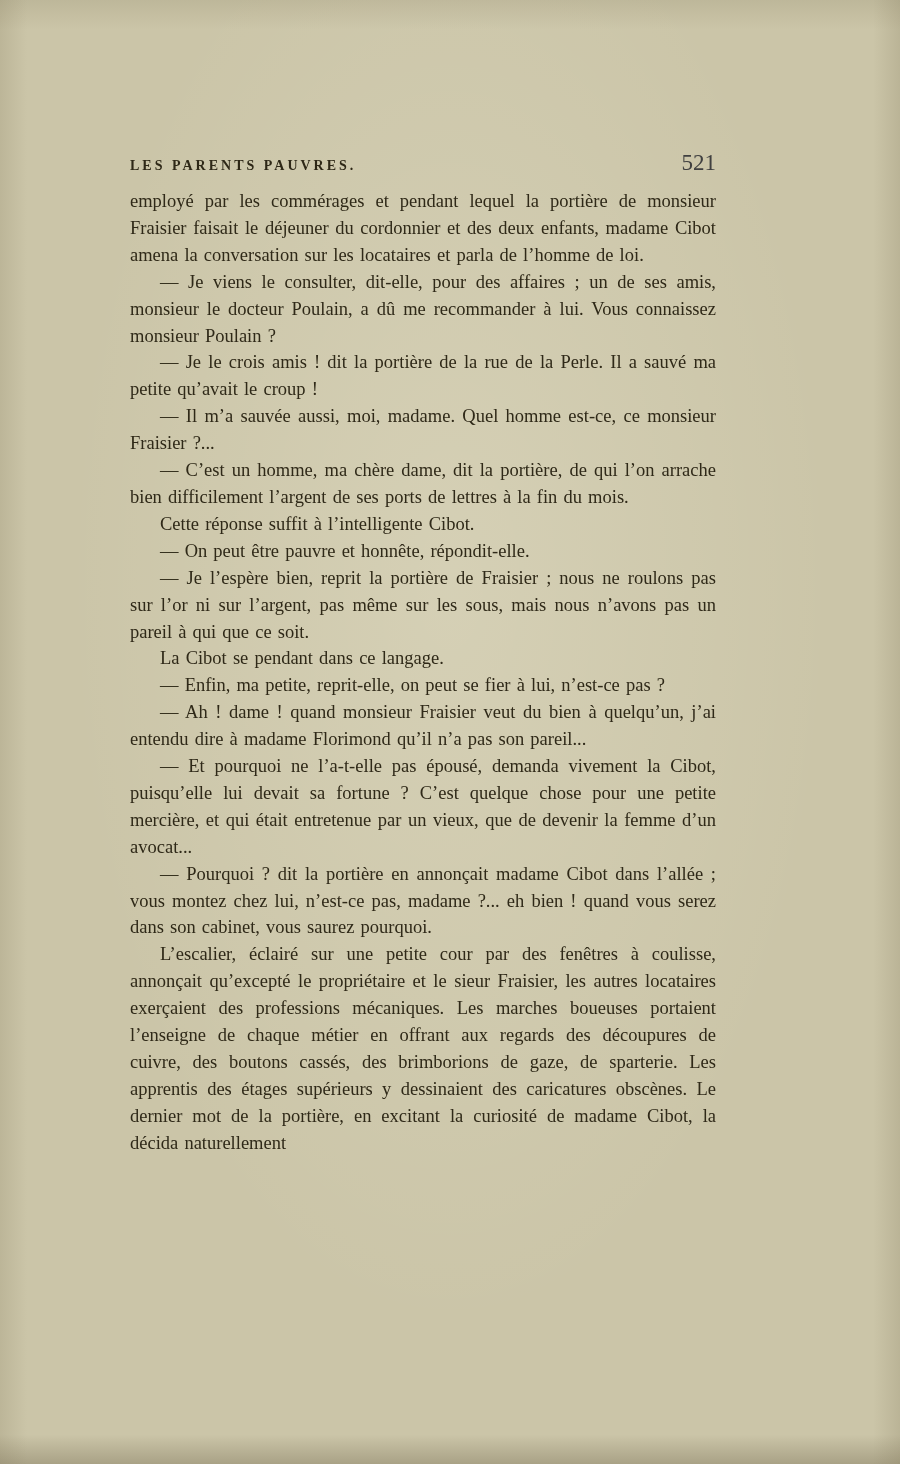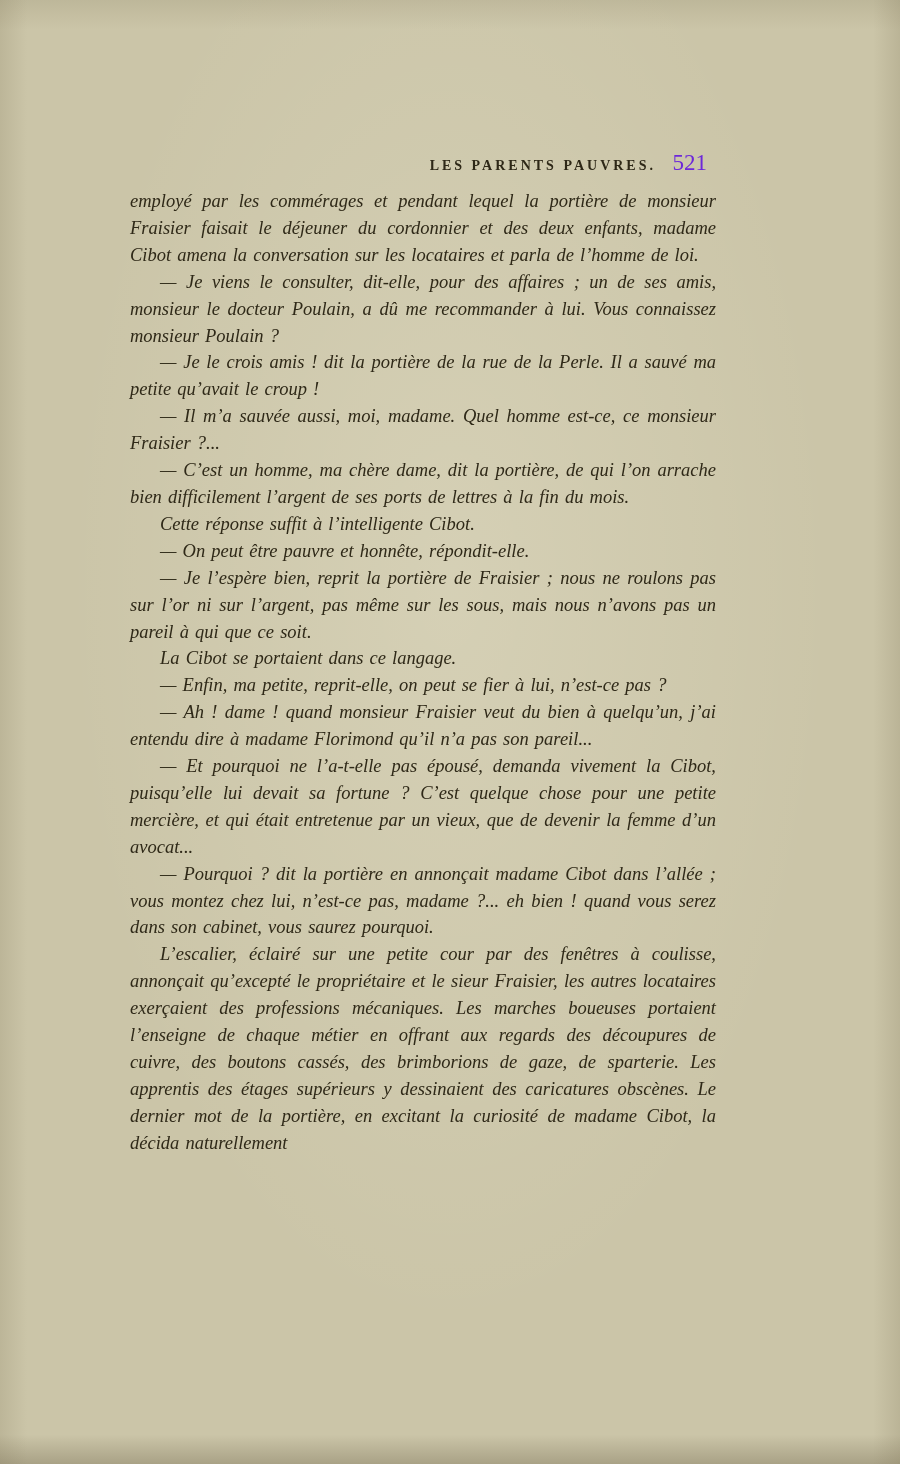"LES PARENTS PAUVRES." .running-title { text-align: right -> left }
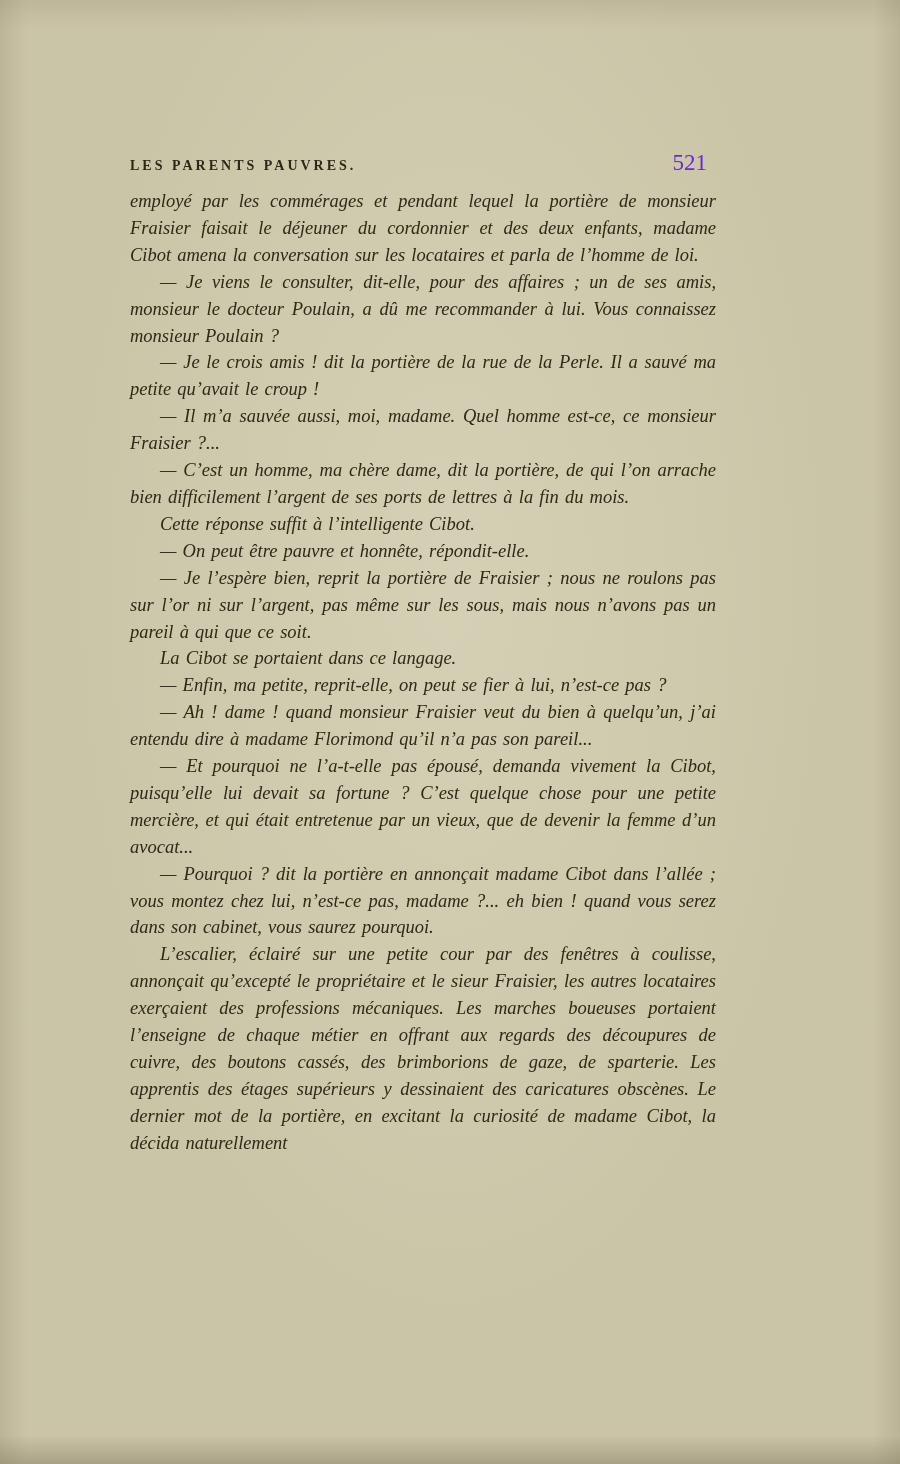"521" .page-number { color: #6d28d9 -> #404040; right: 9px -> 0 }
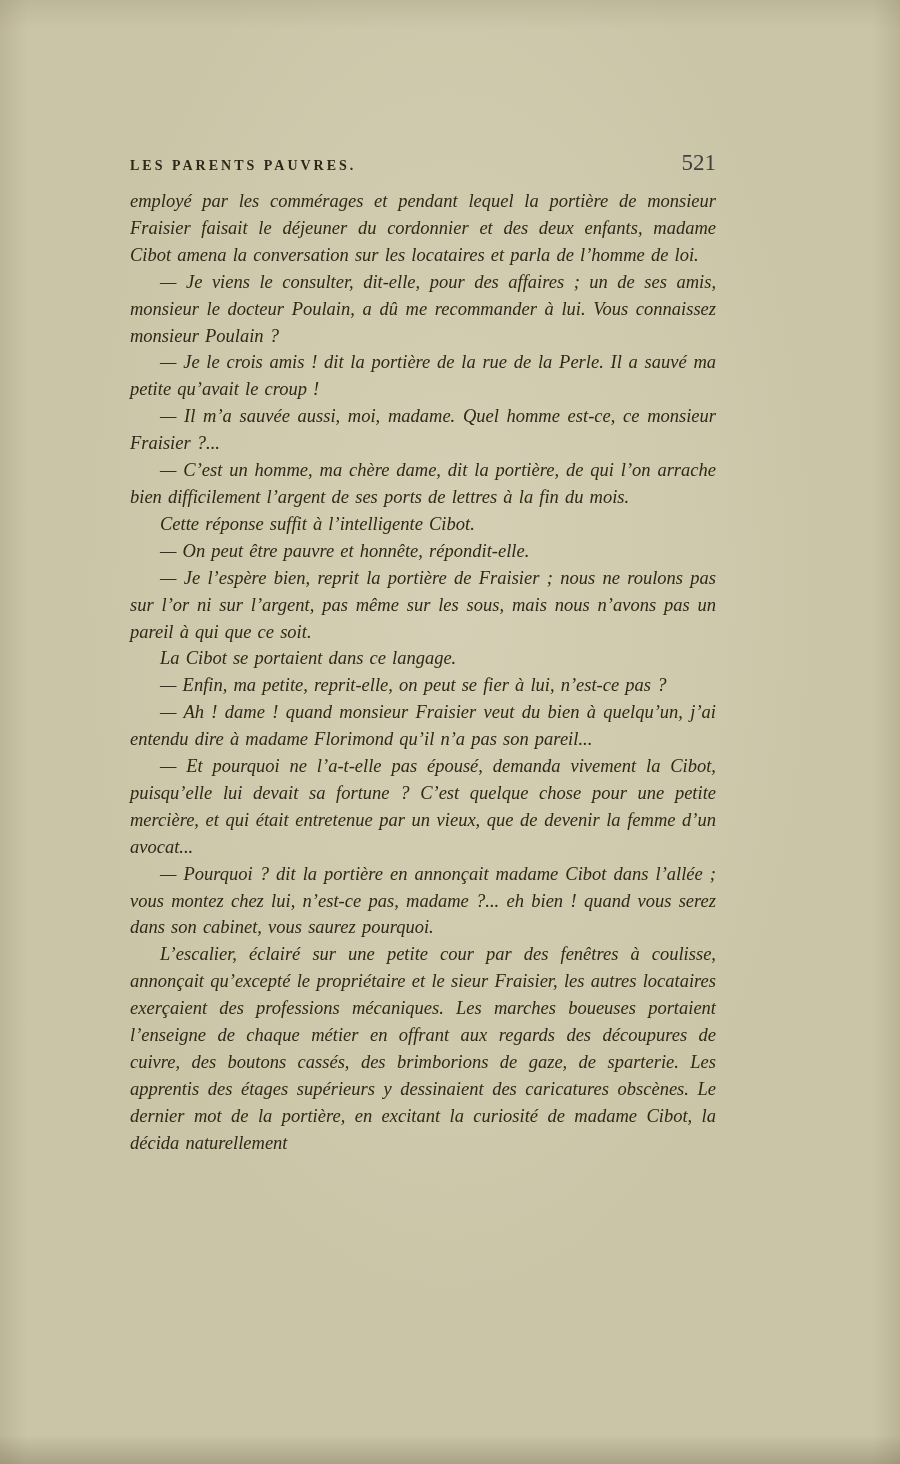"employé par les commérages et" .body-text { font-style: italic -> none }
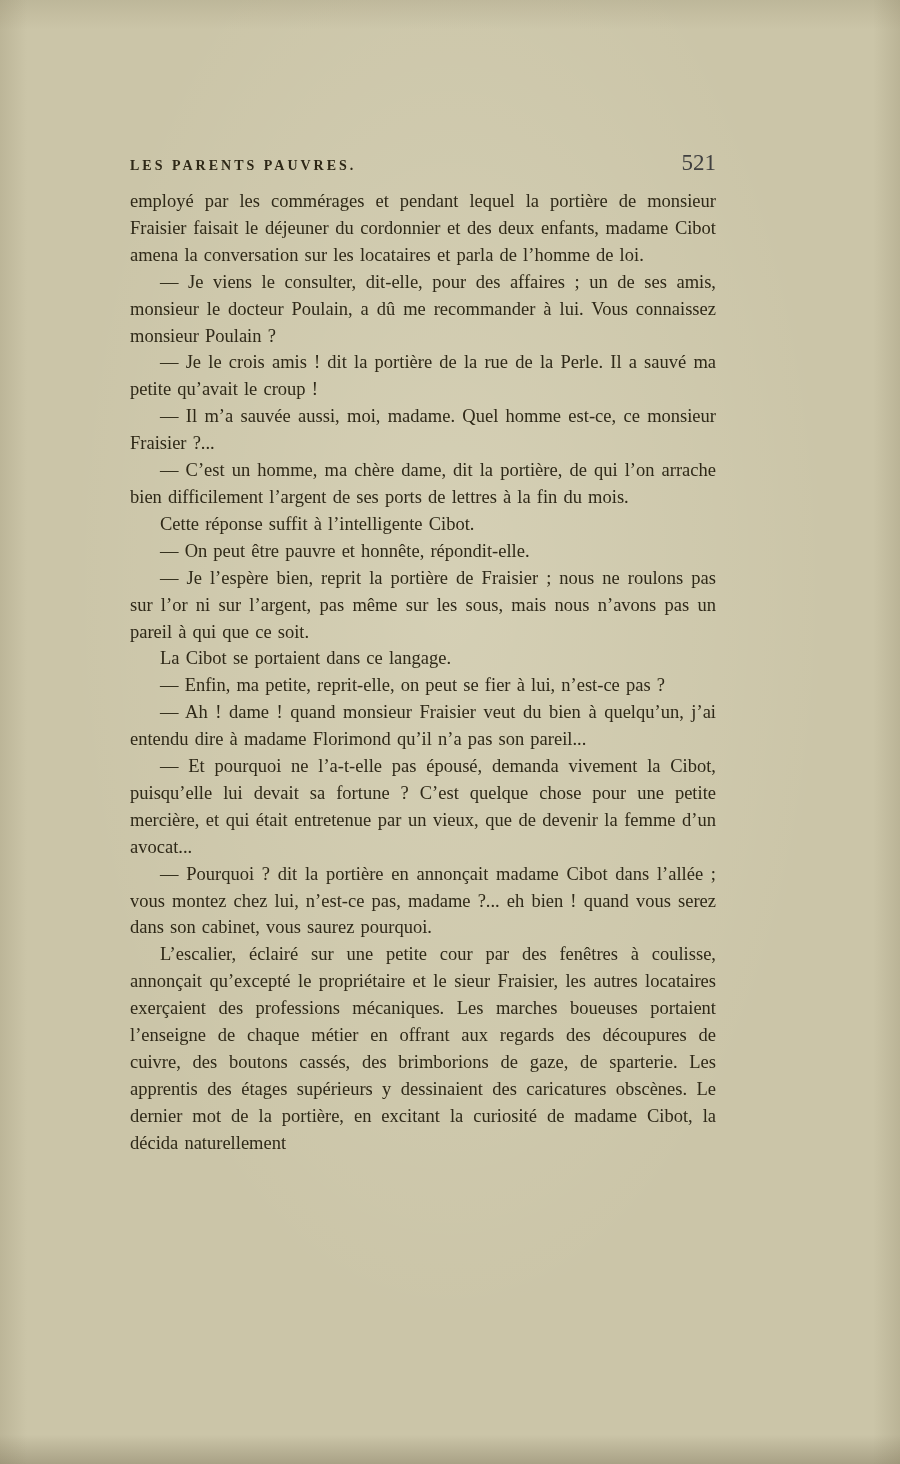"La Cibot se portaient dans" p { text: portaient -> pendant }
